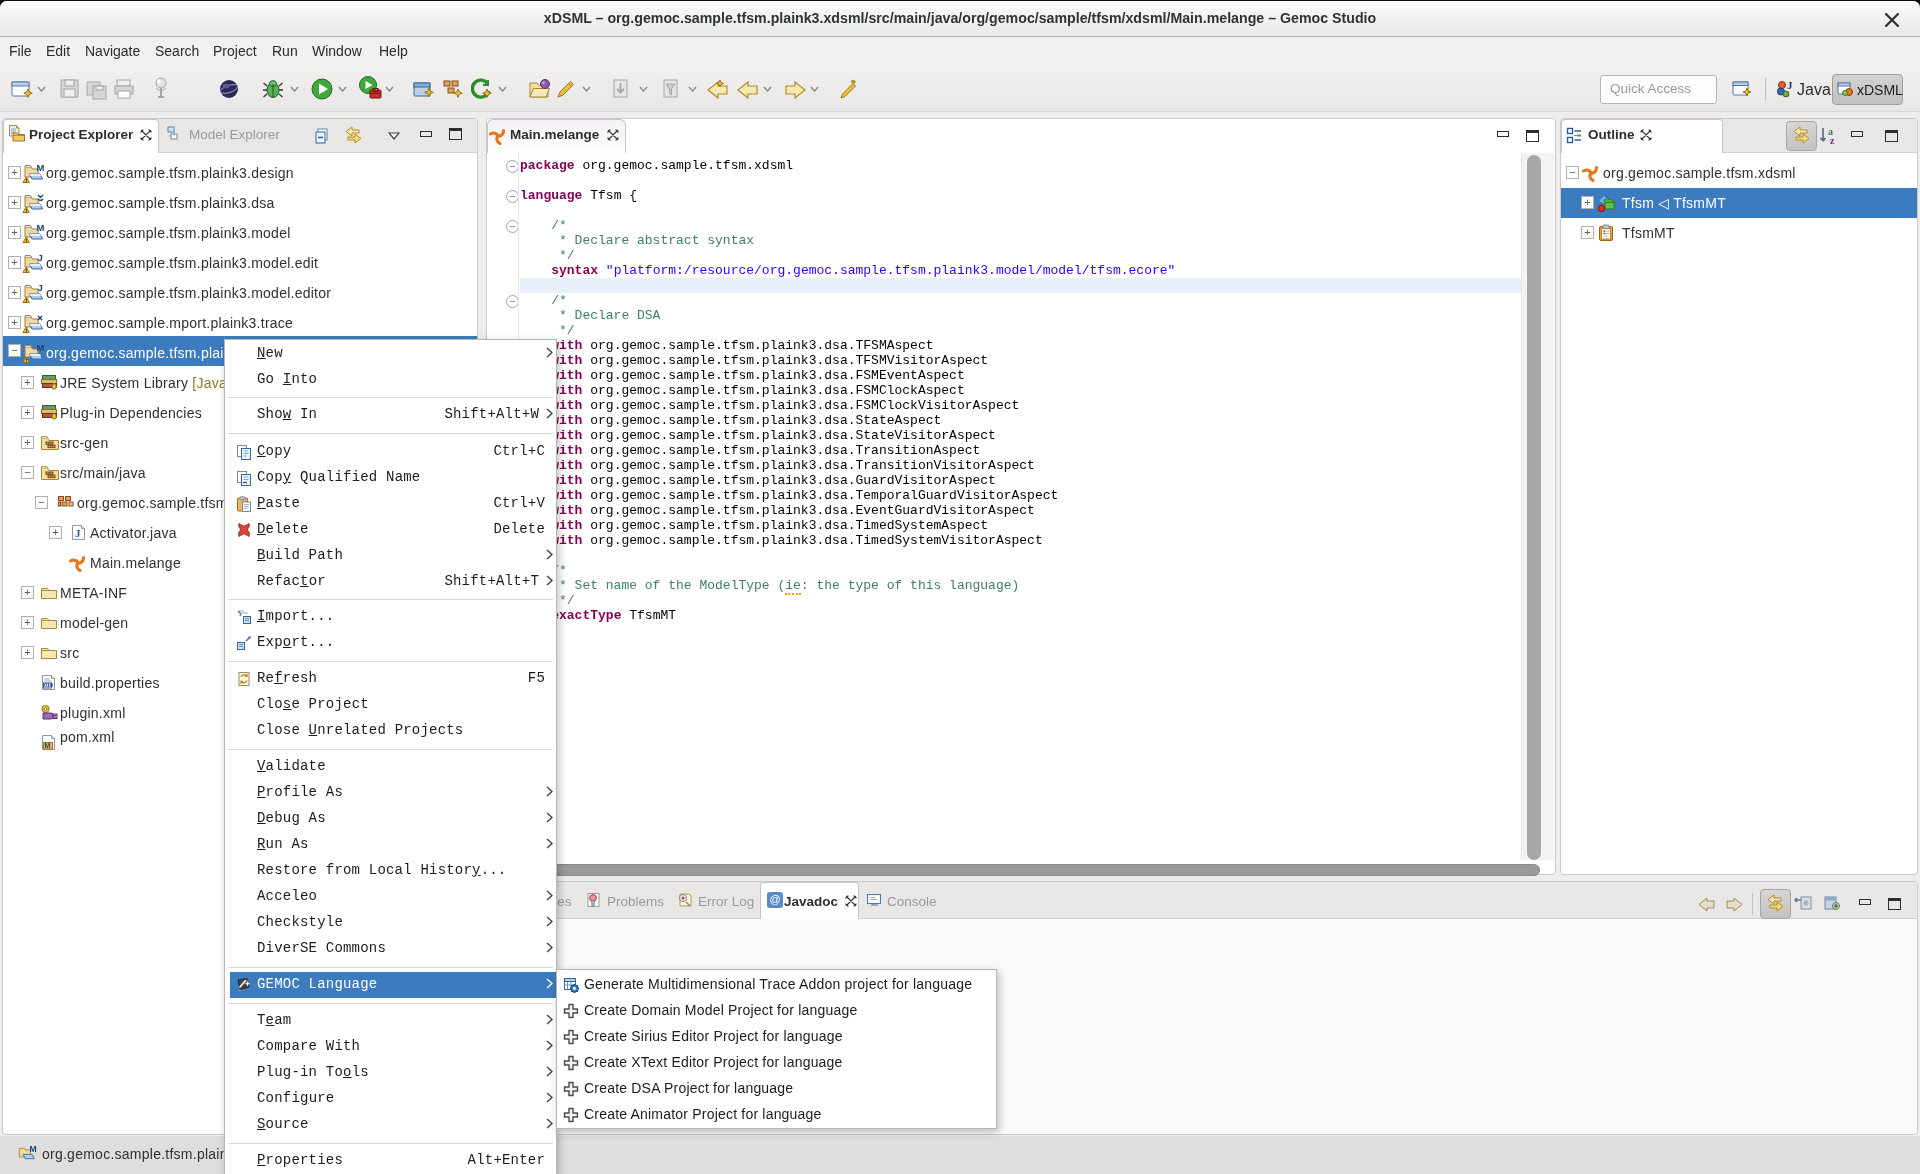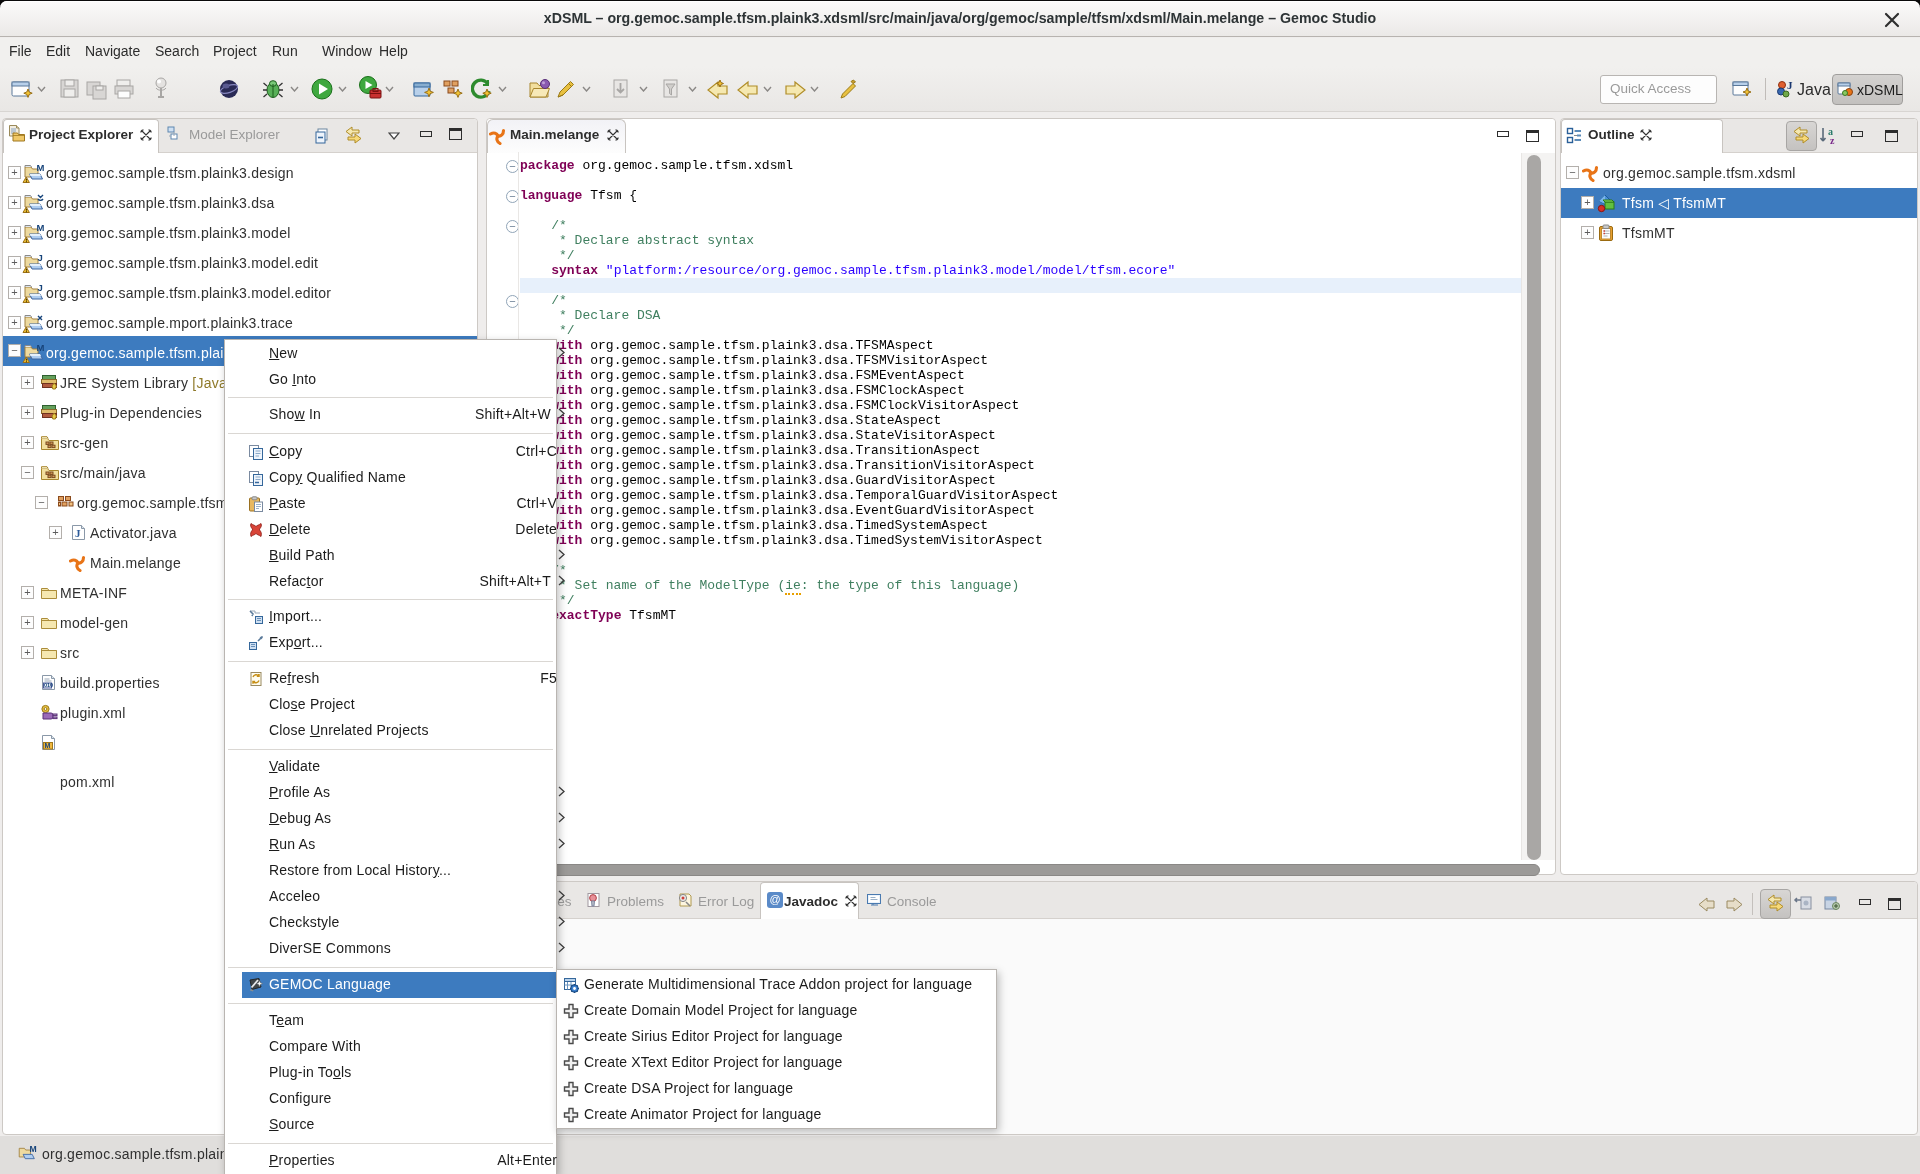"Window" div.abs { margin-left: 10px -> none }
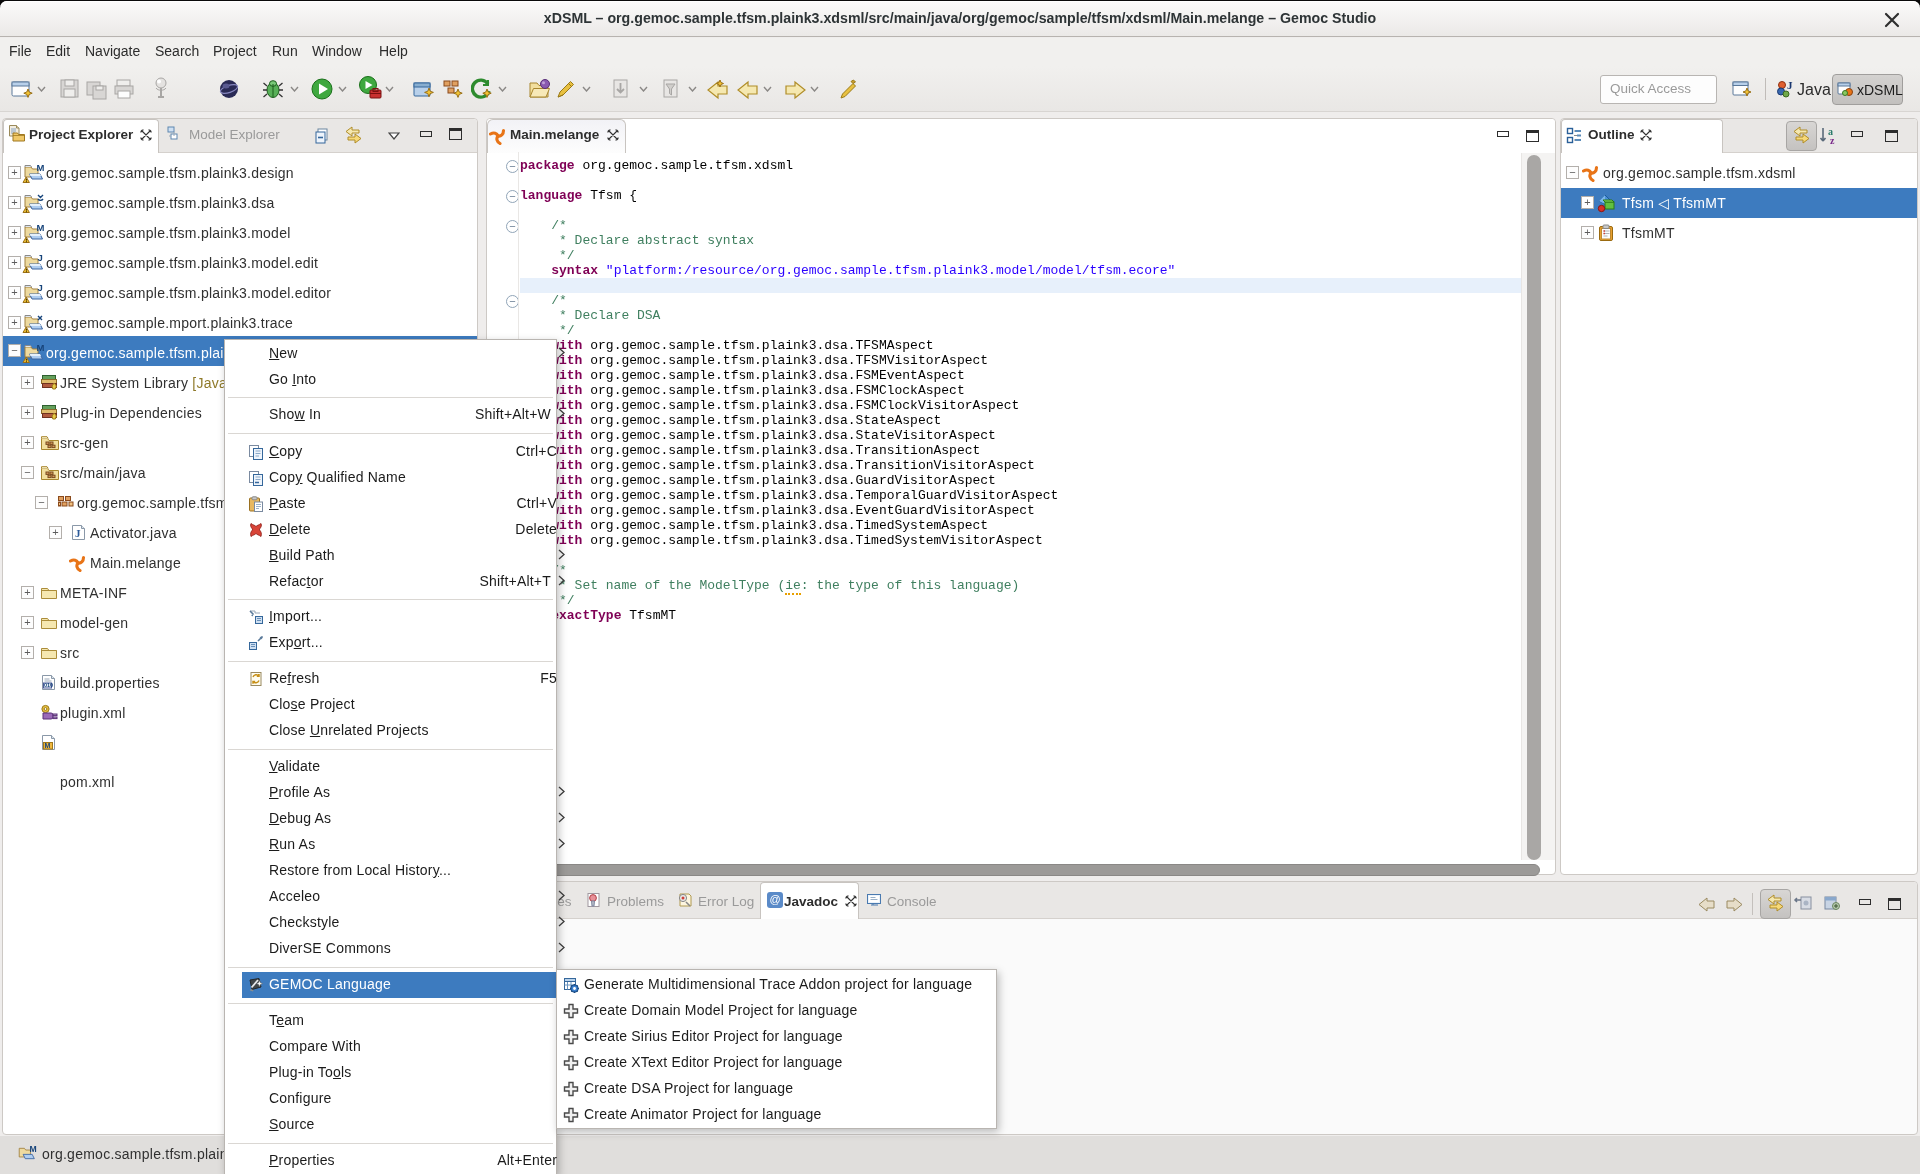"New" .mrow { font-family: none -> Liberation Mono, monospace; left: 17px -> 5px }
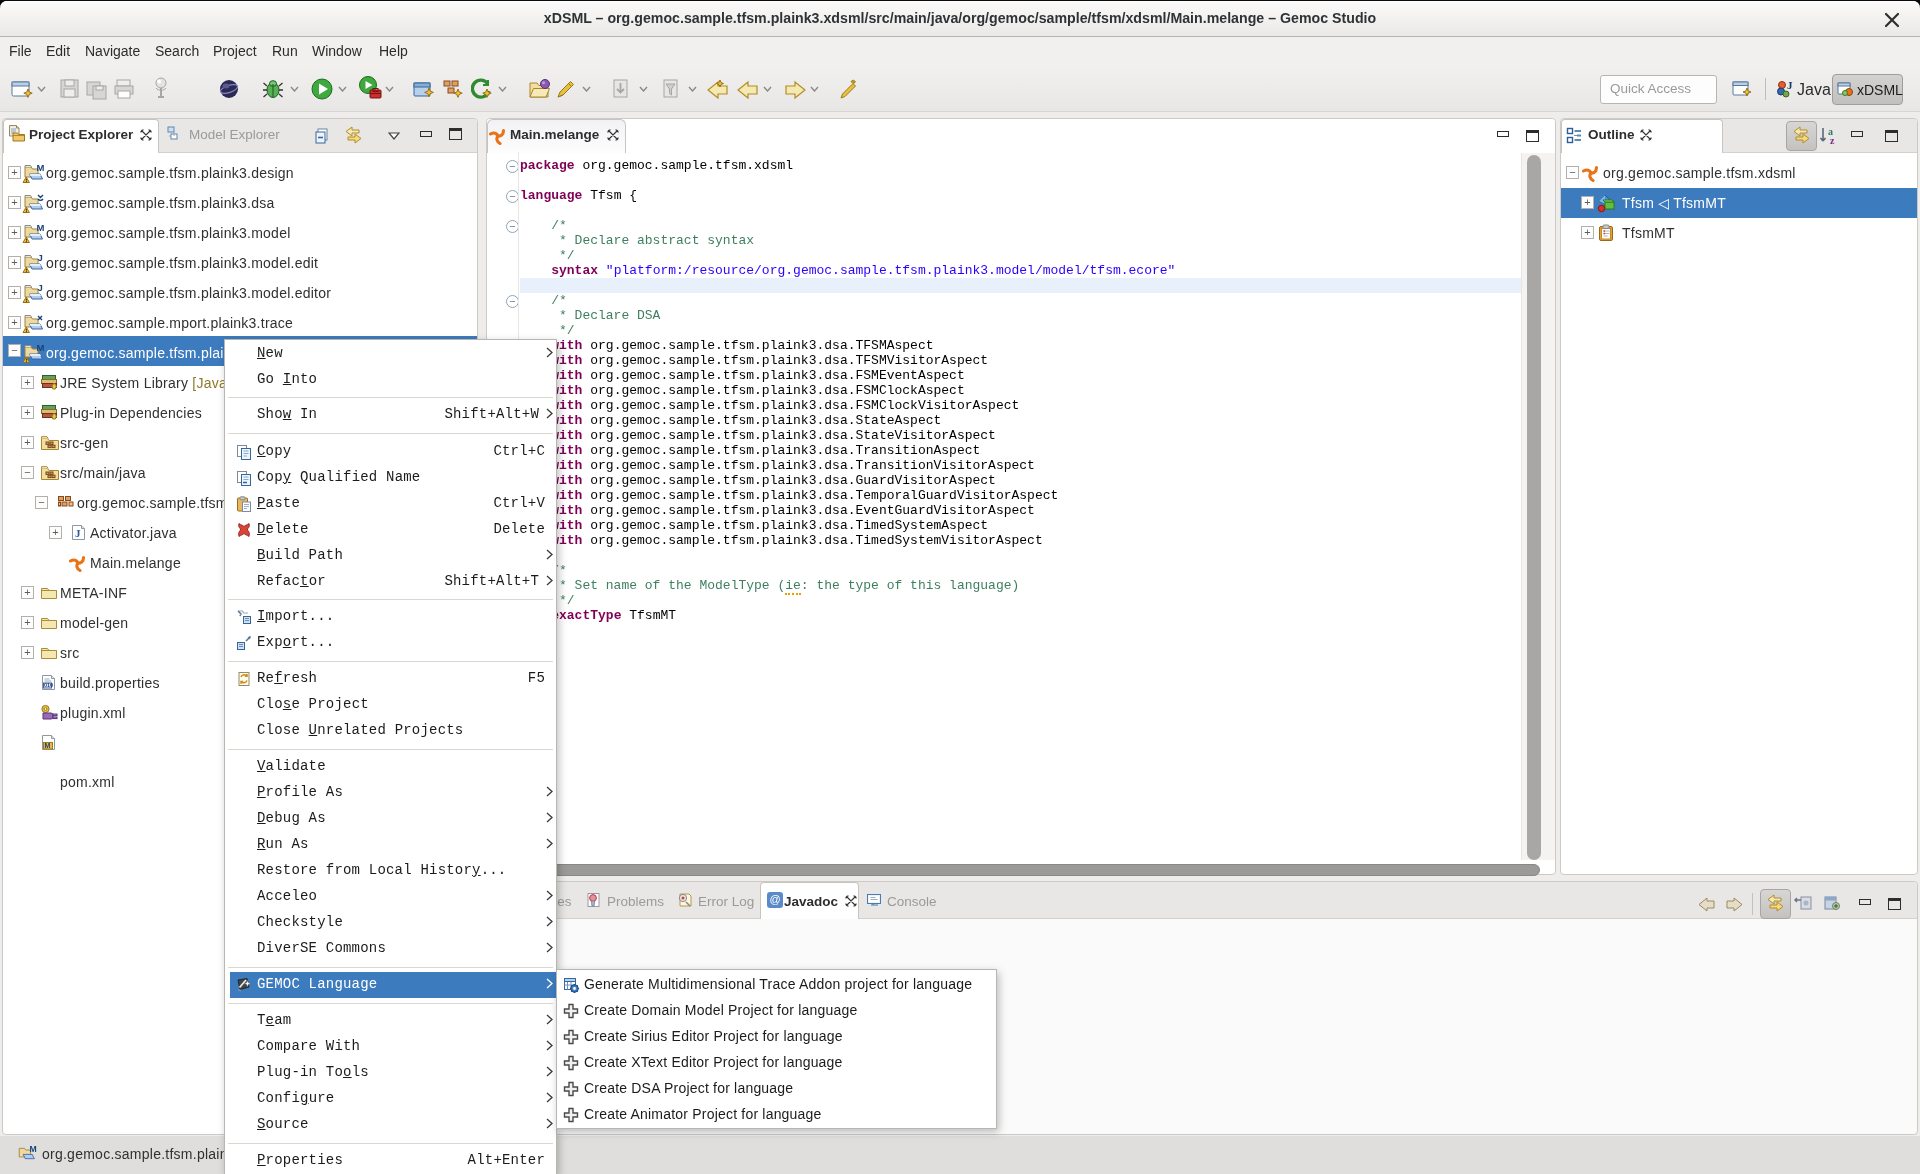"pom.xml" div.abs { top: 774px -> 729px }
